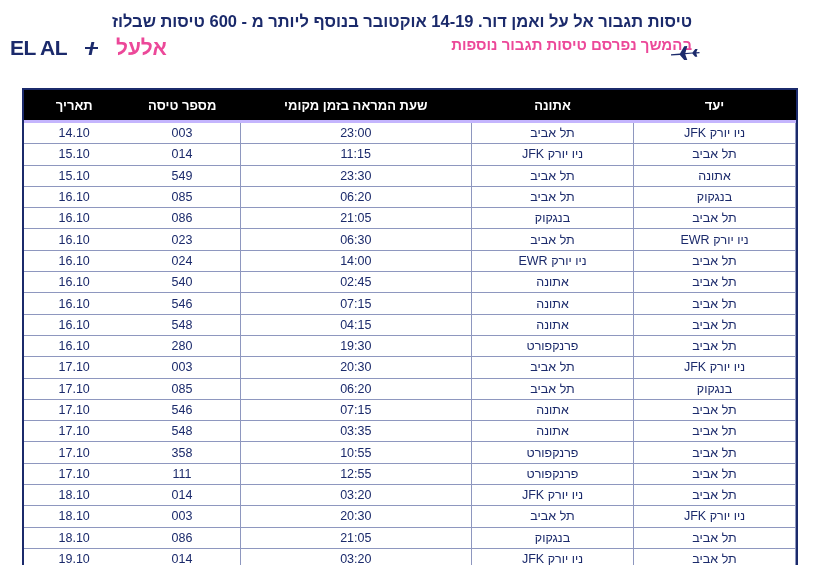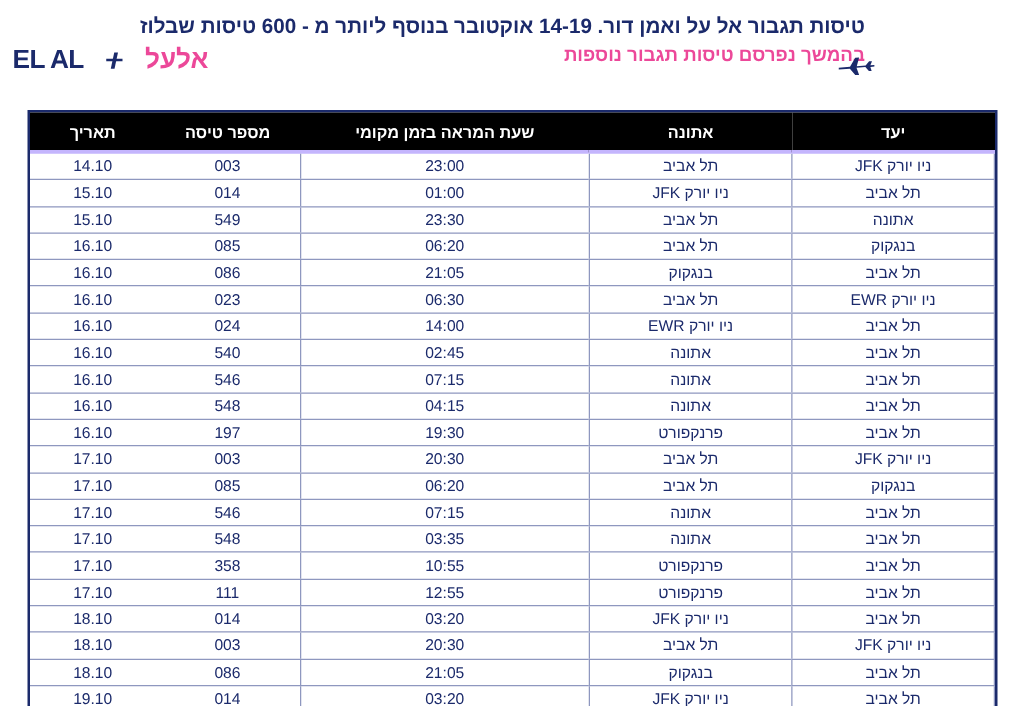"01:00" td.cell-mixed { text: 01:00 -> 11:15 }
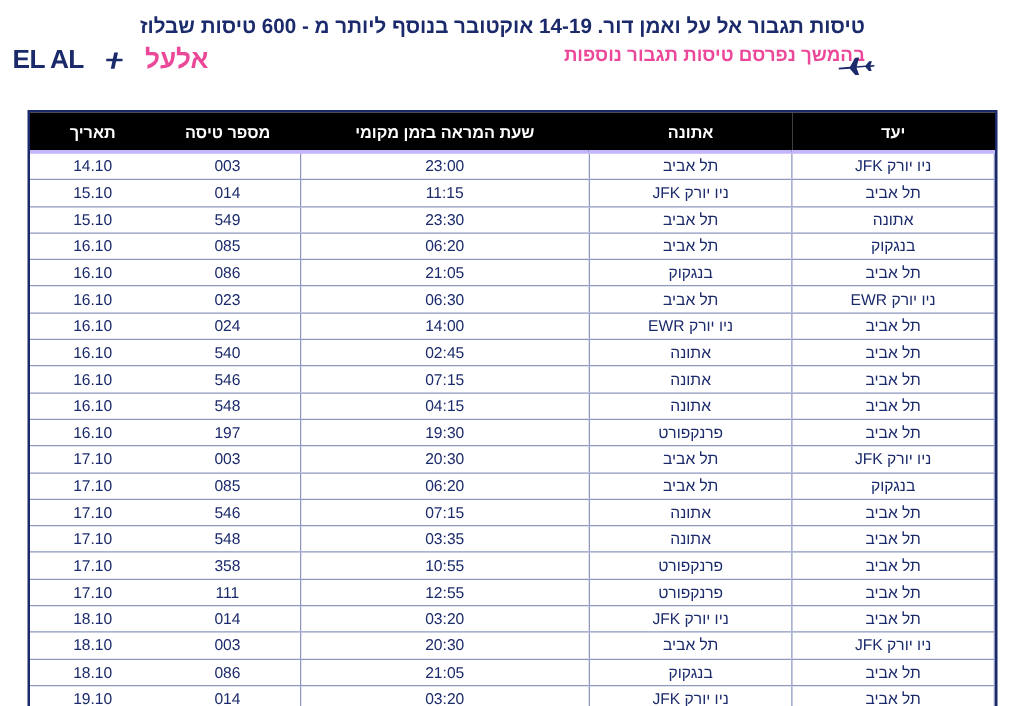"197" td.cell-mixed { text: 197 -> 280 }
